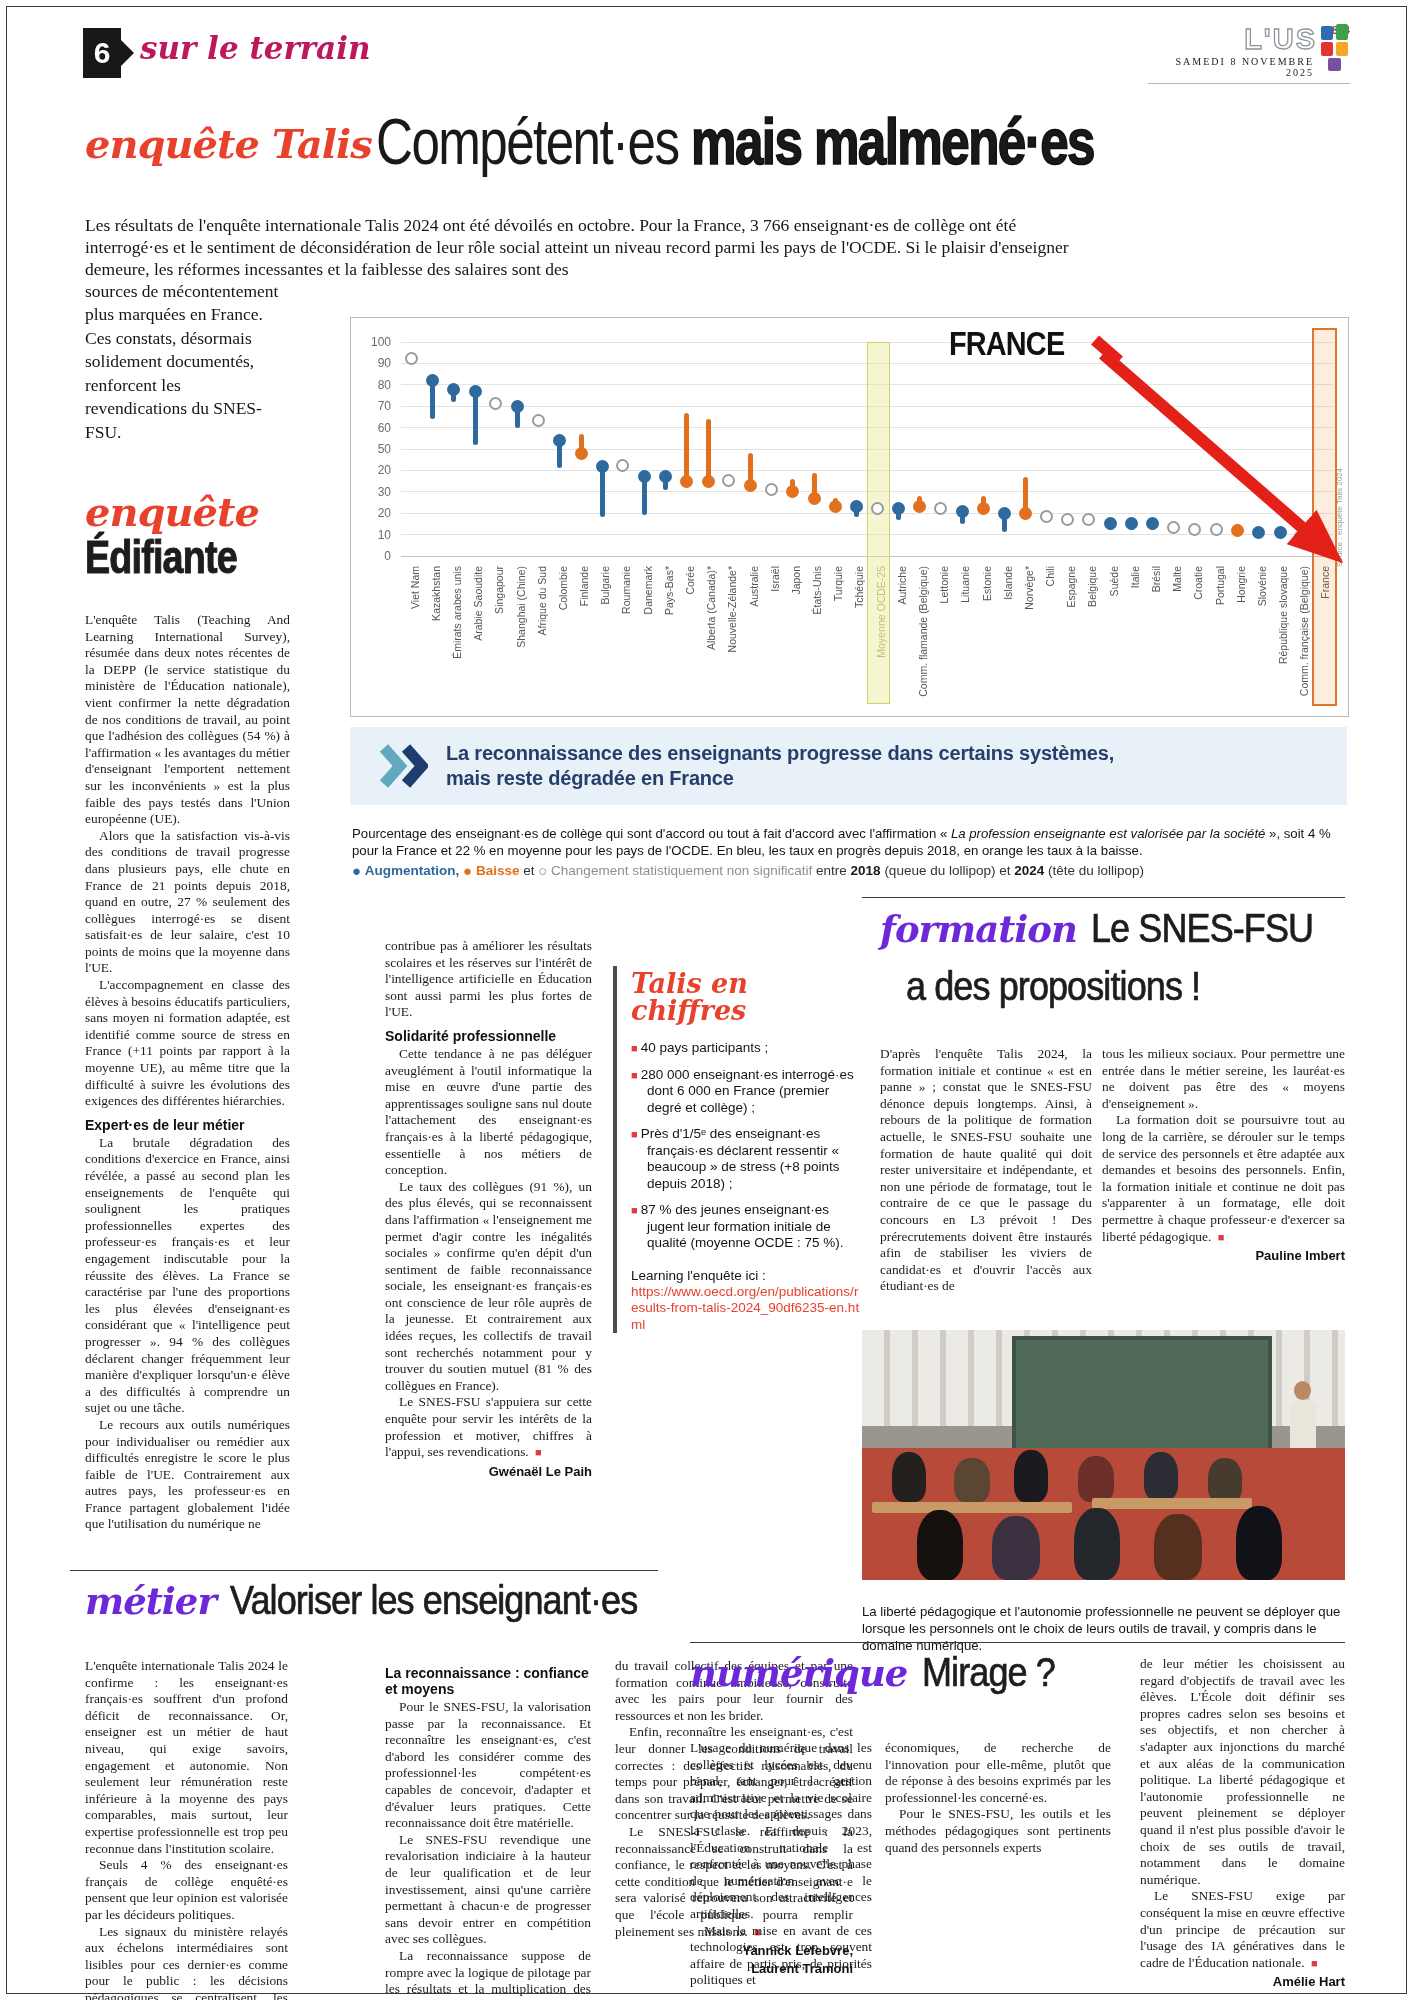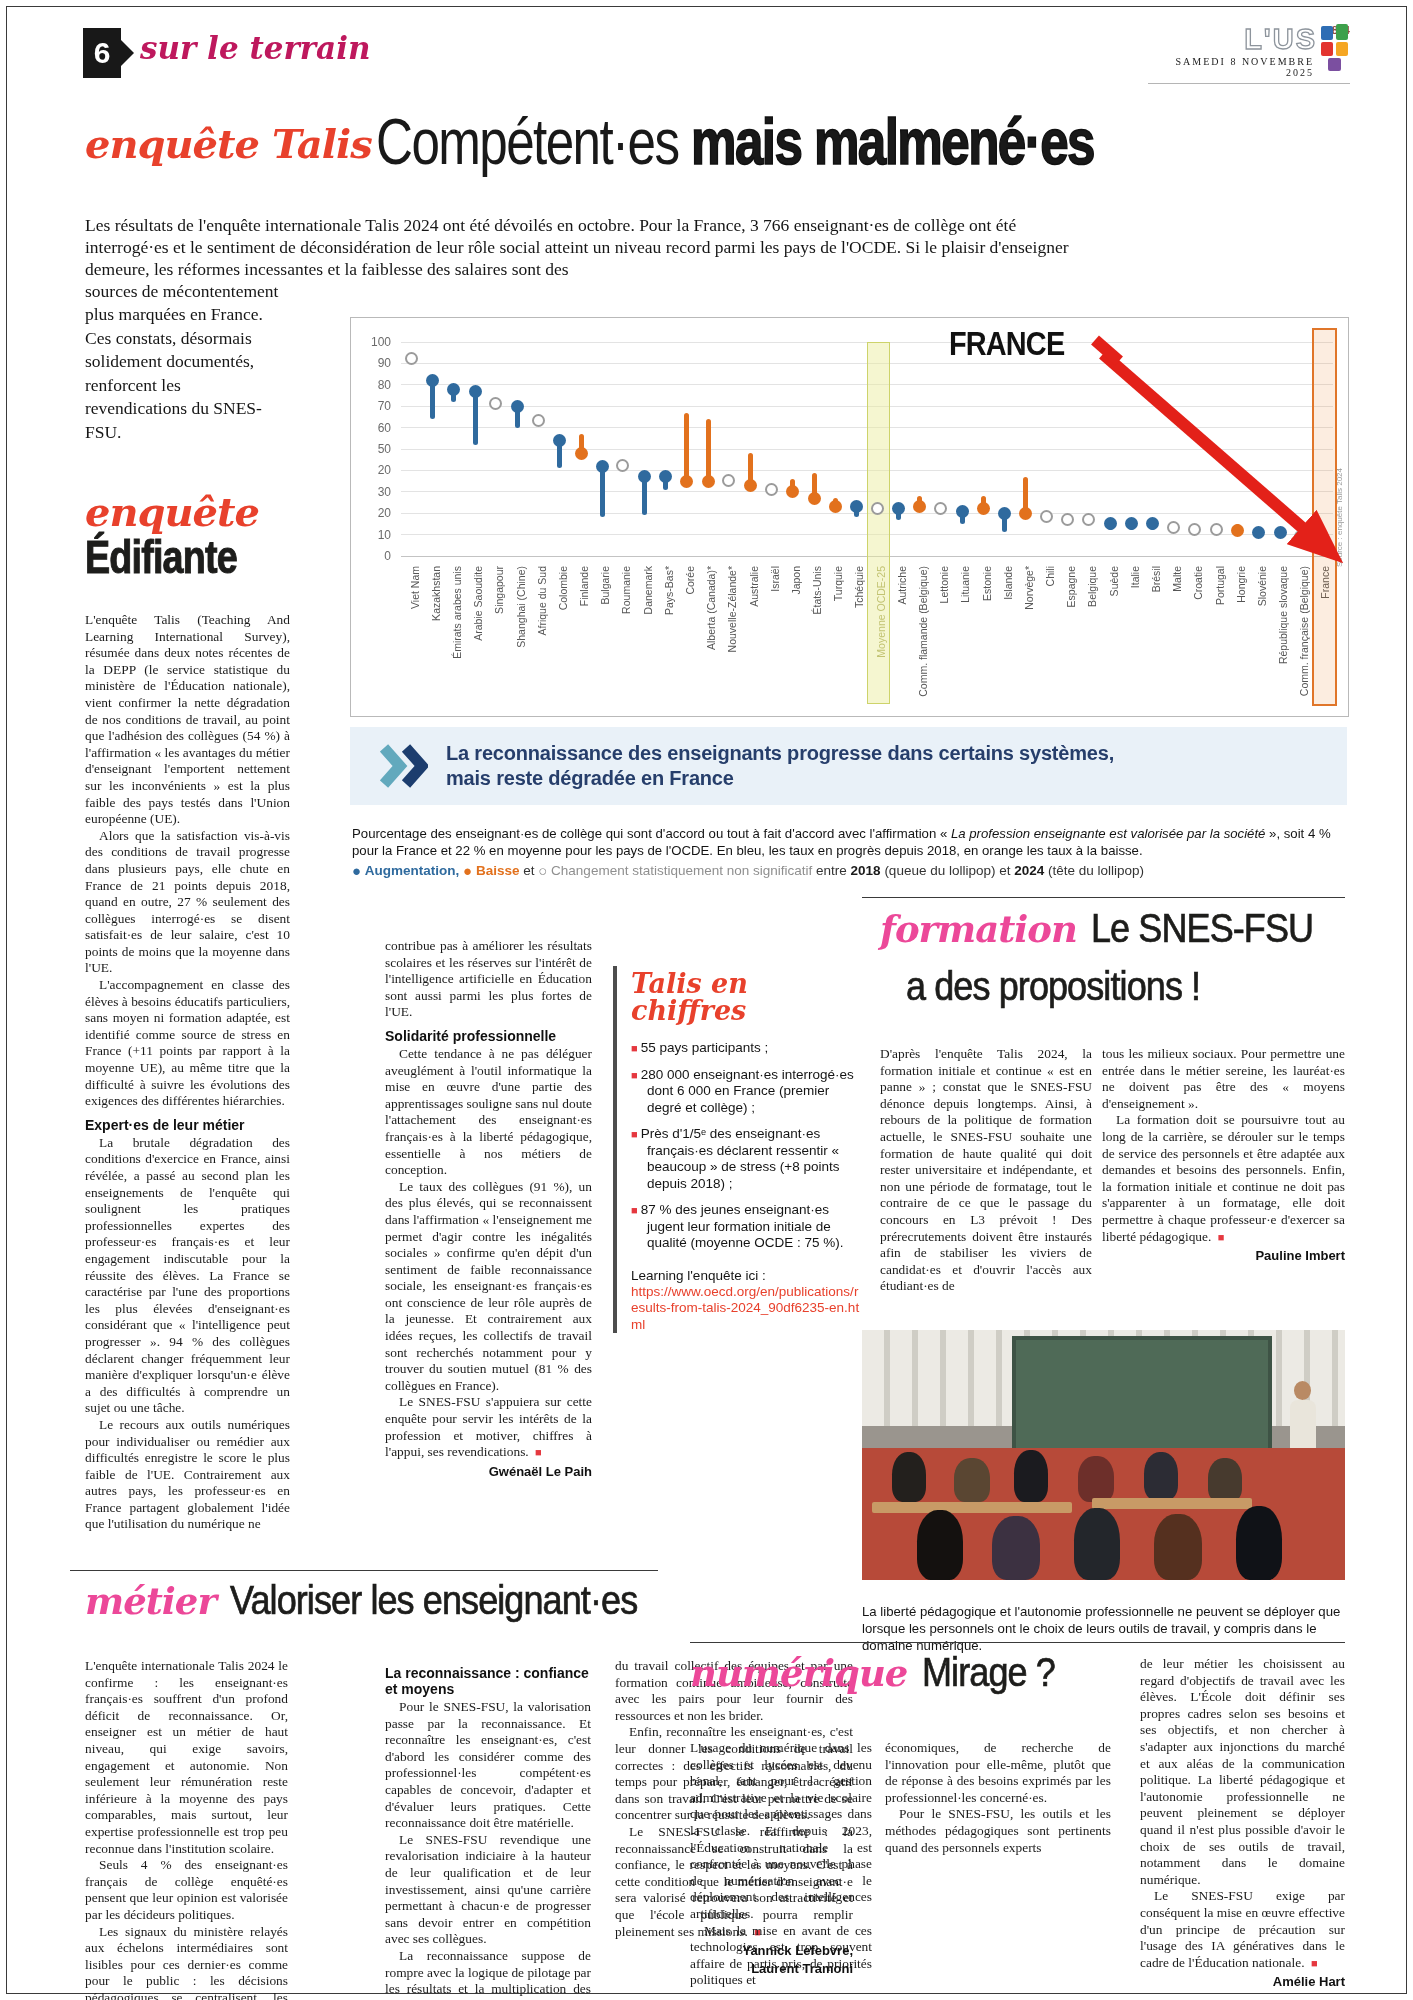"formation" .sk { color: #ec4899 -> #6d28d9 }
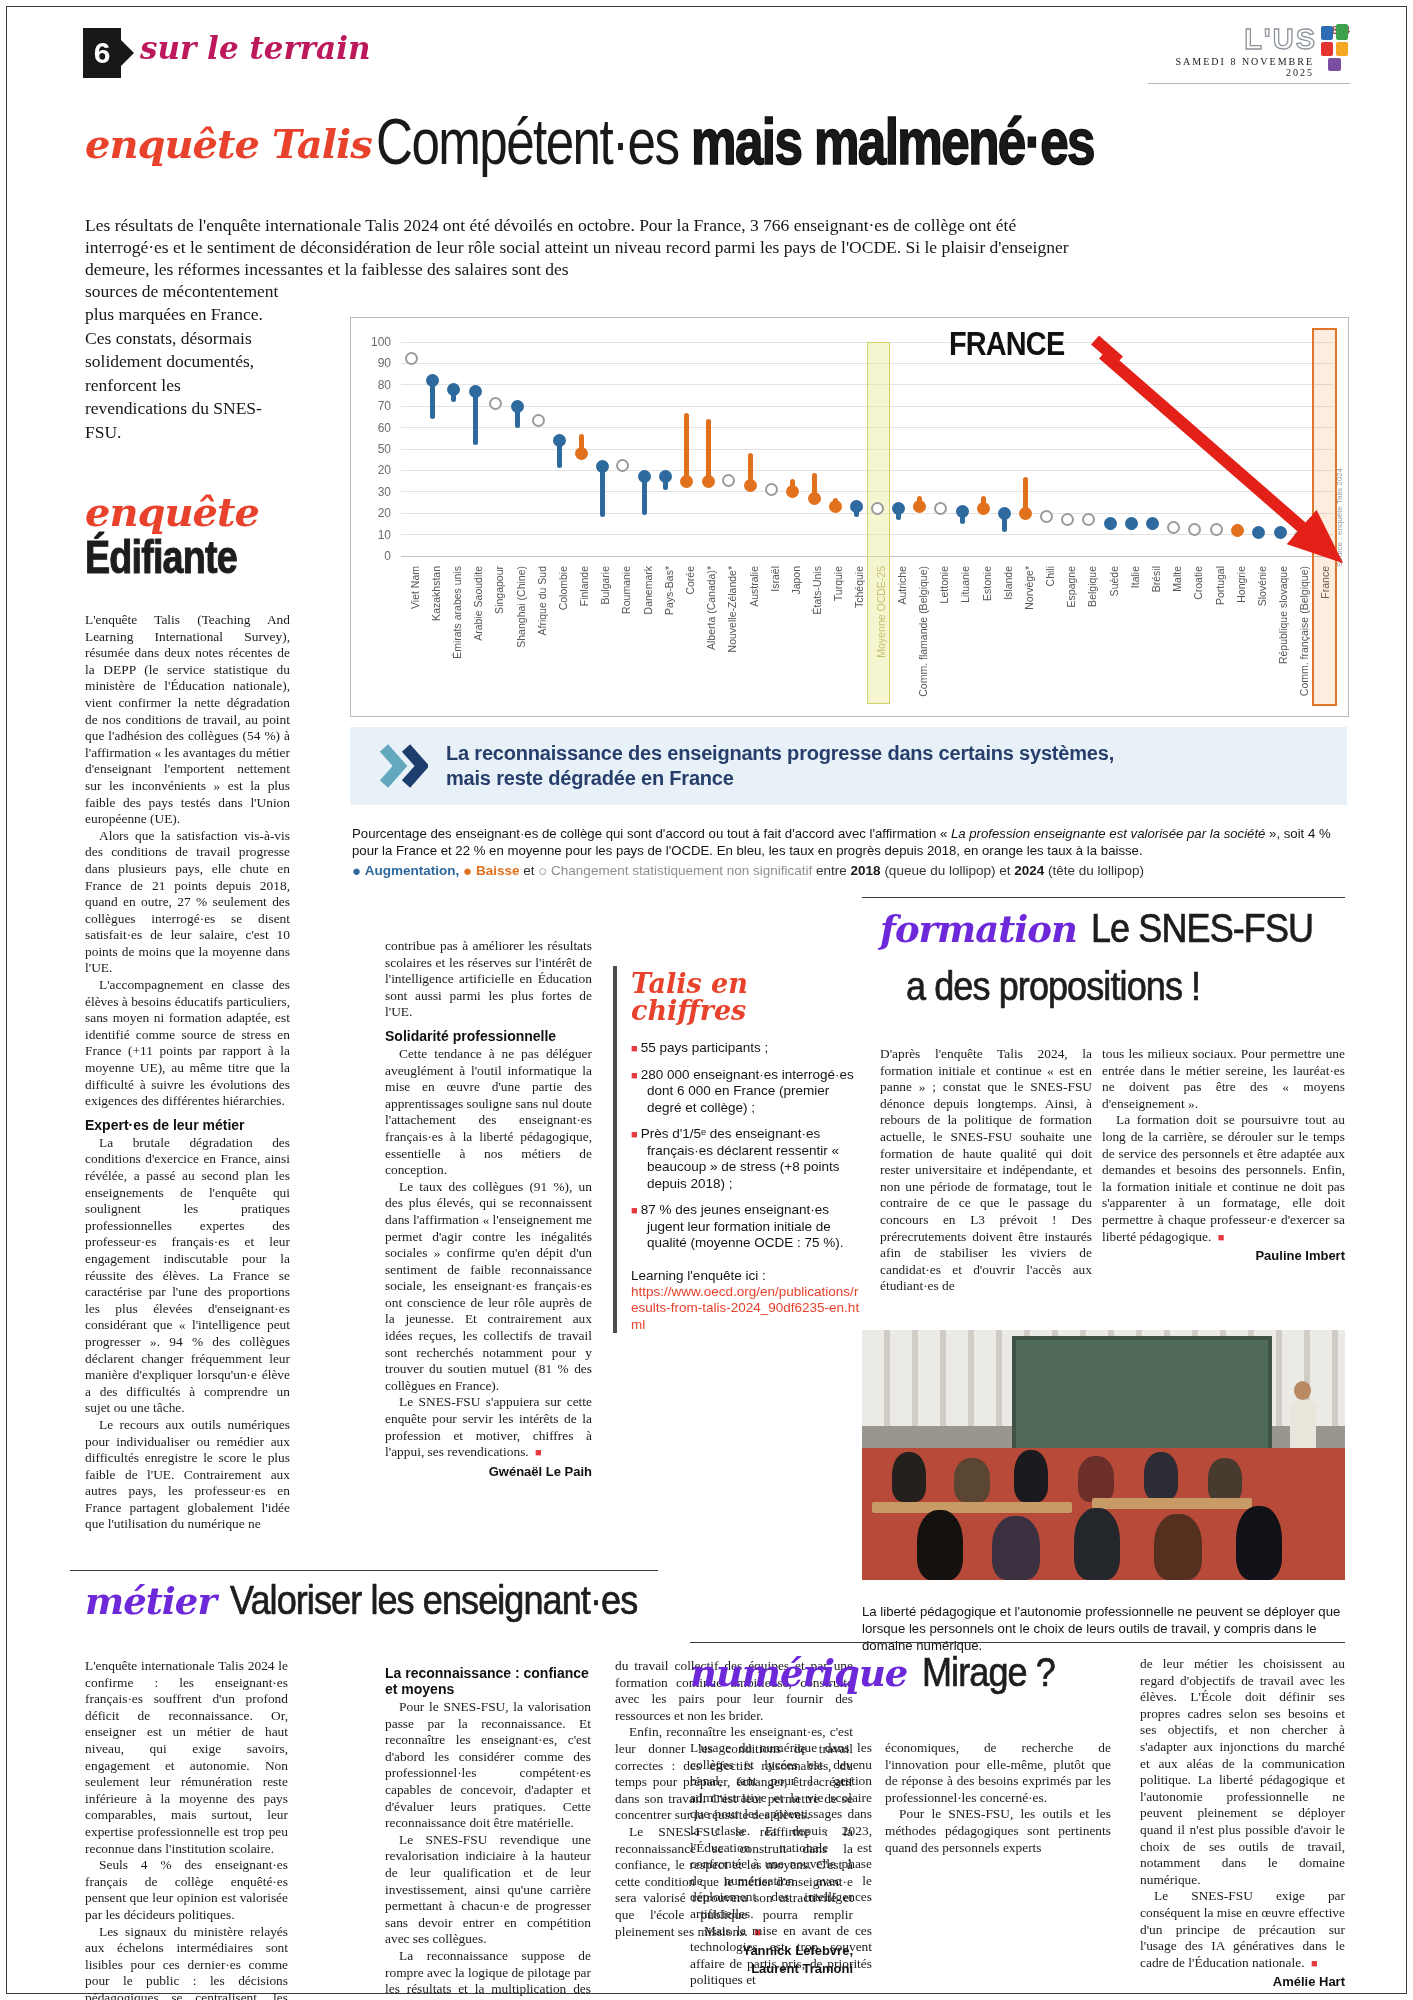"55 pays participants ;" p.tli { text: 55 -> 40 }
